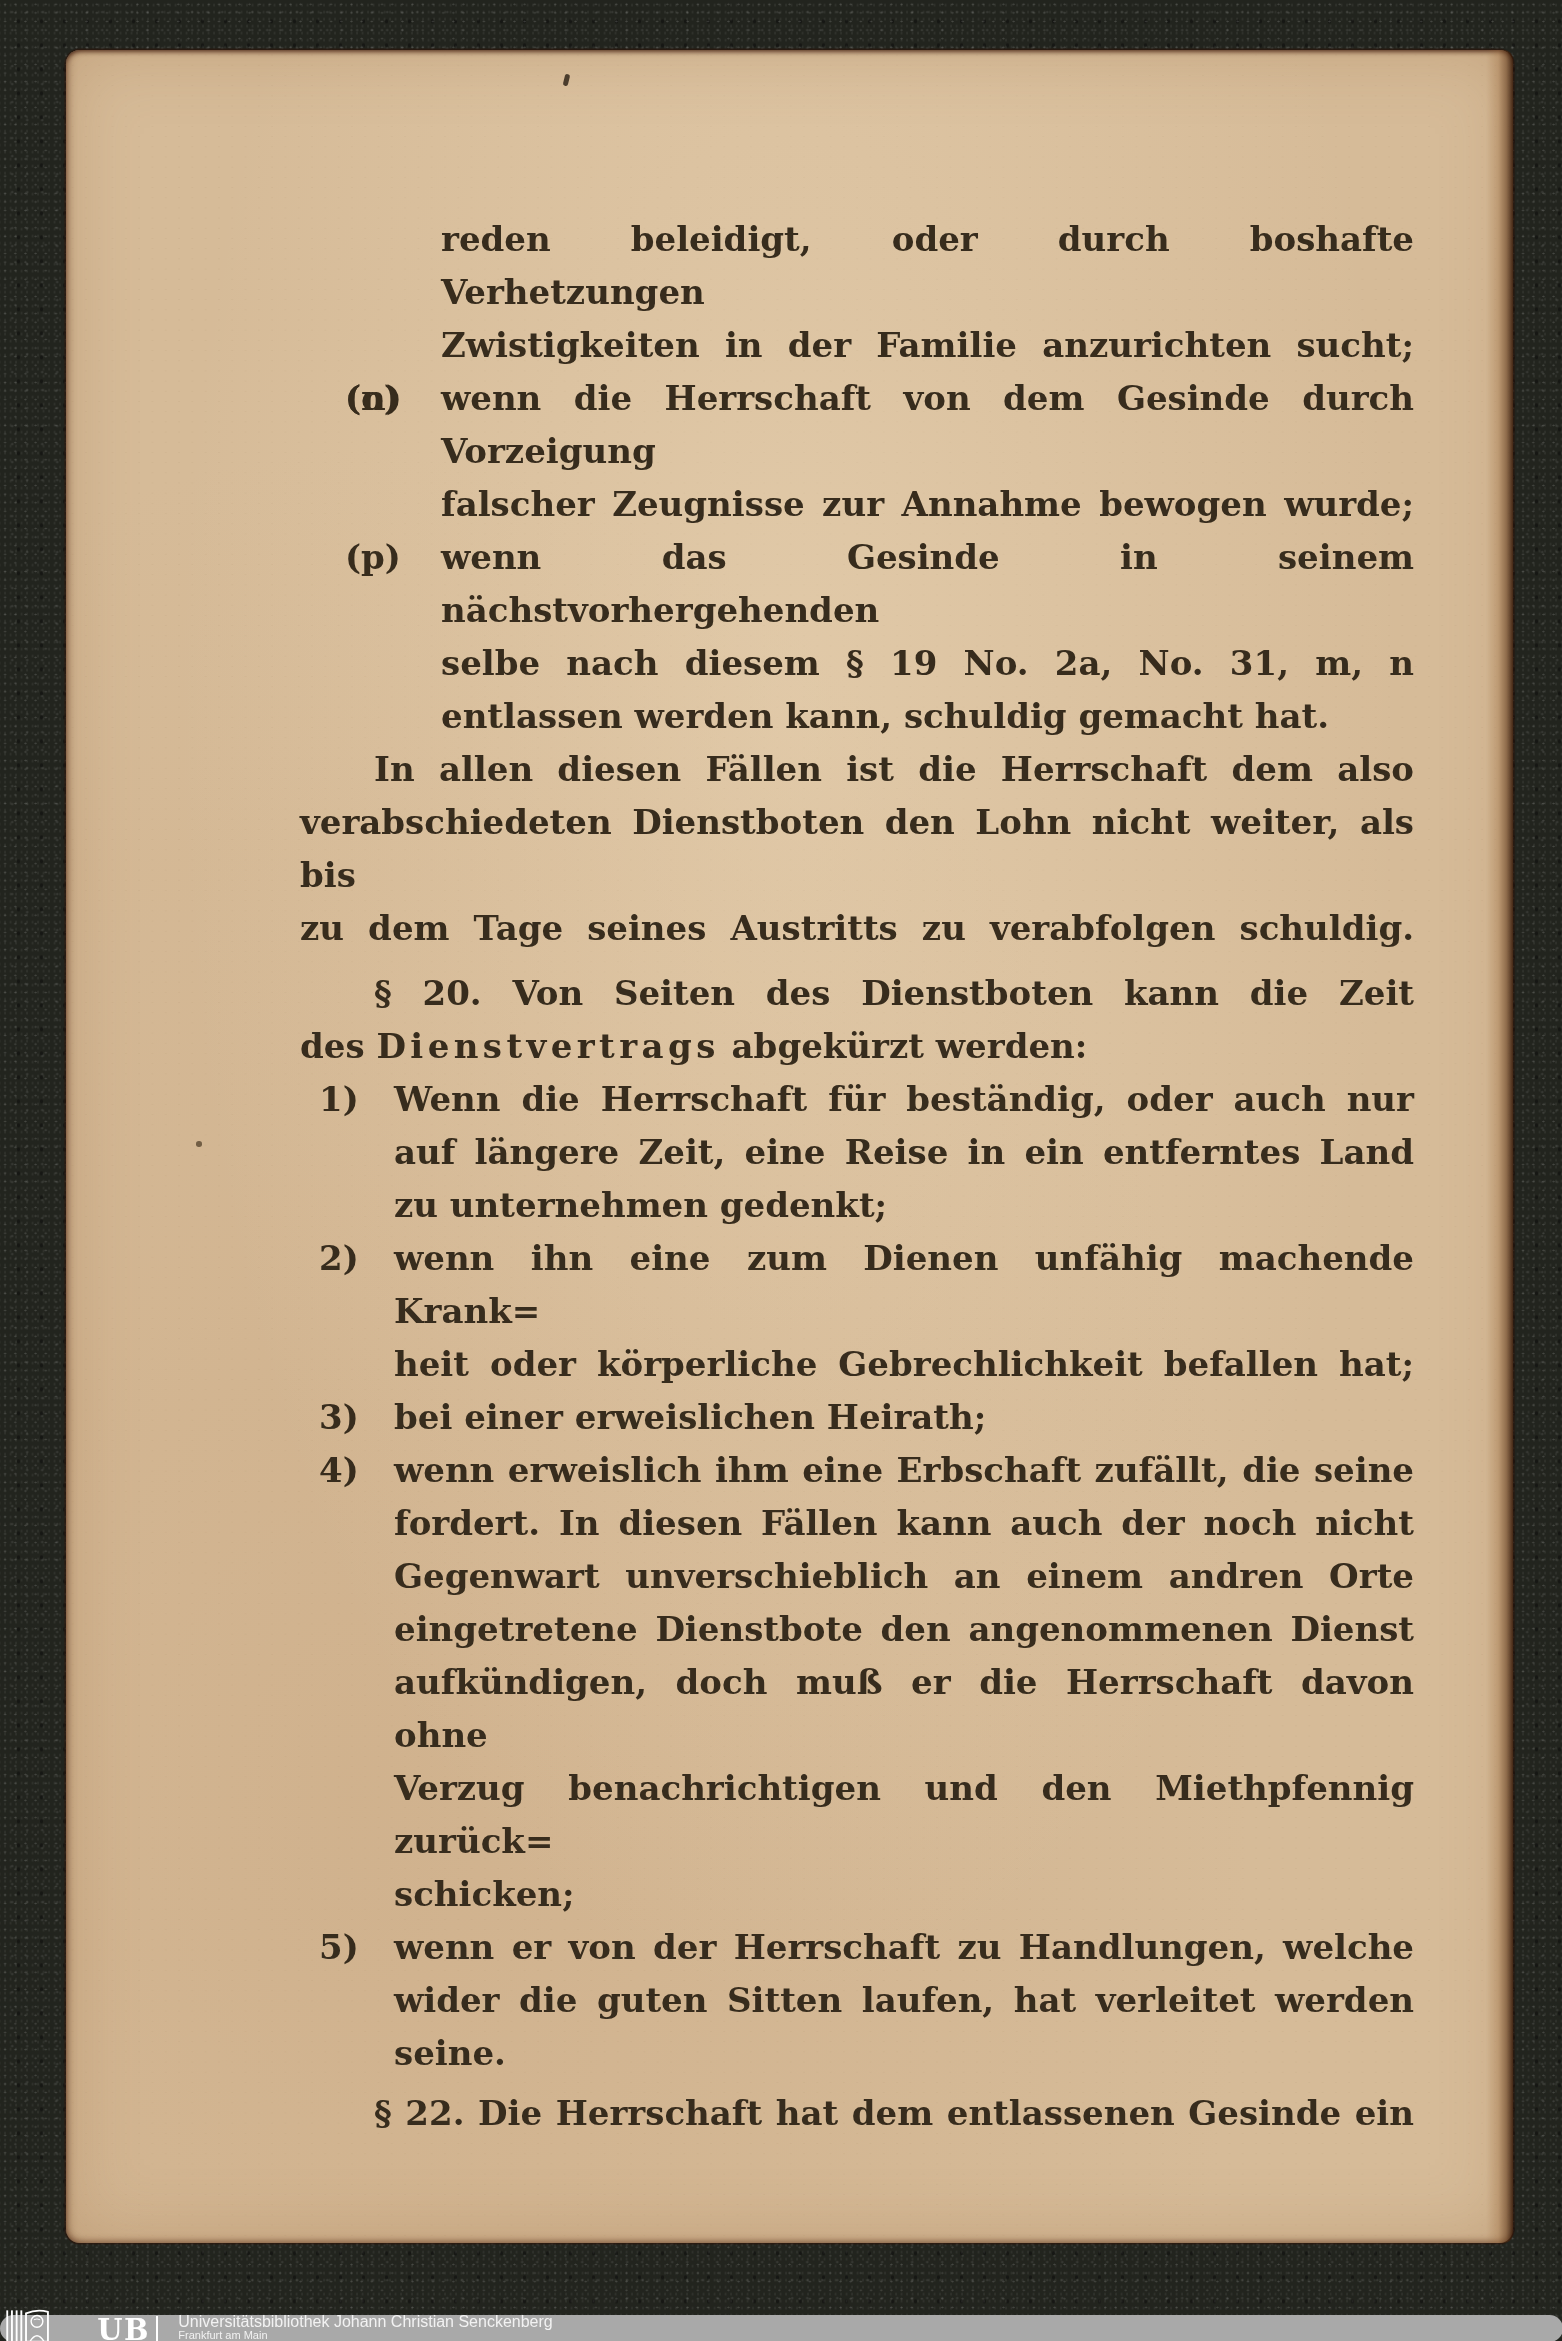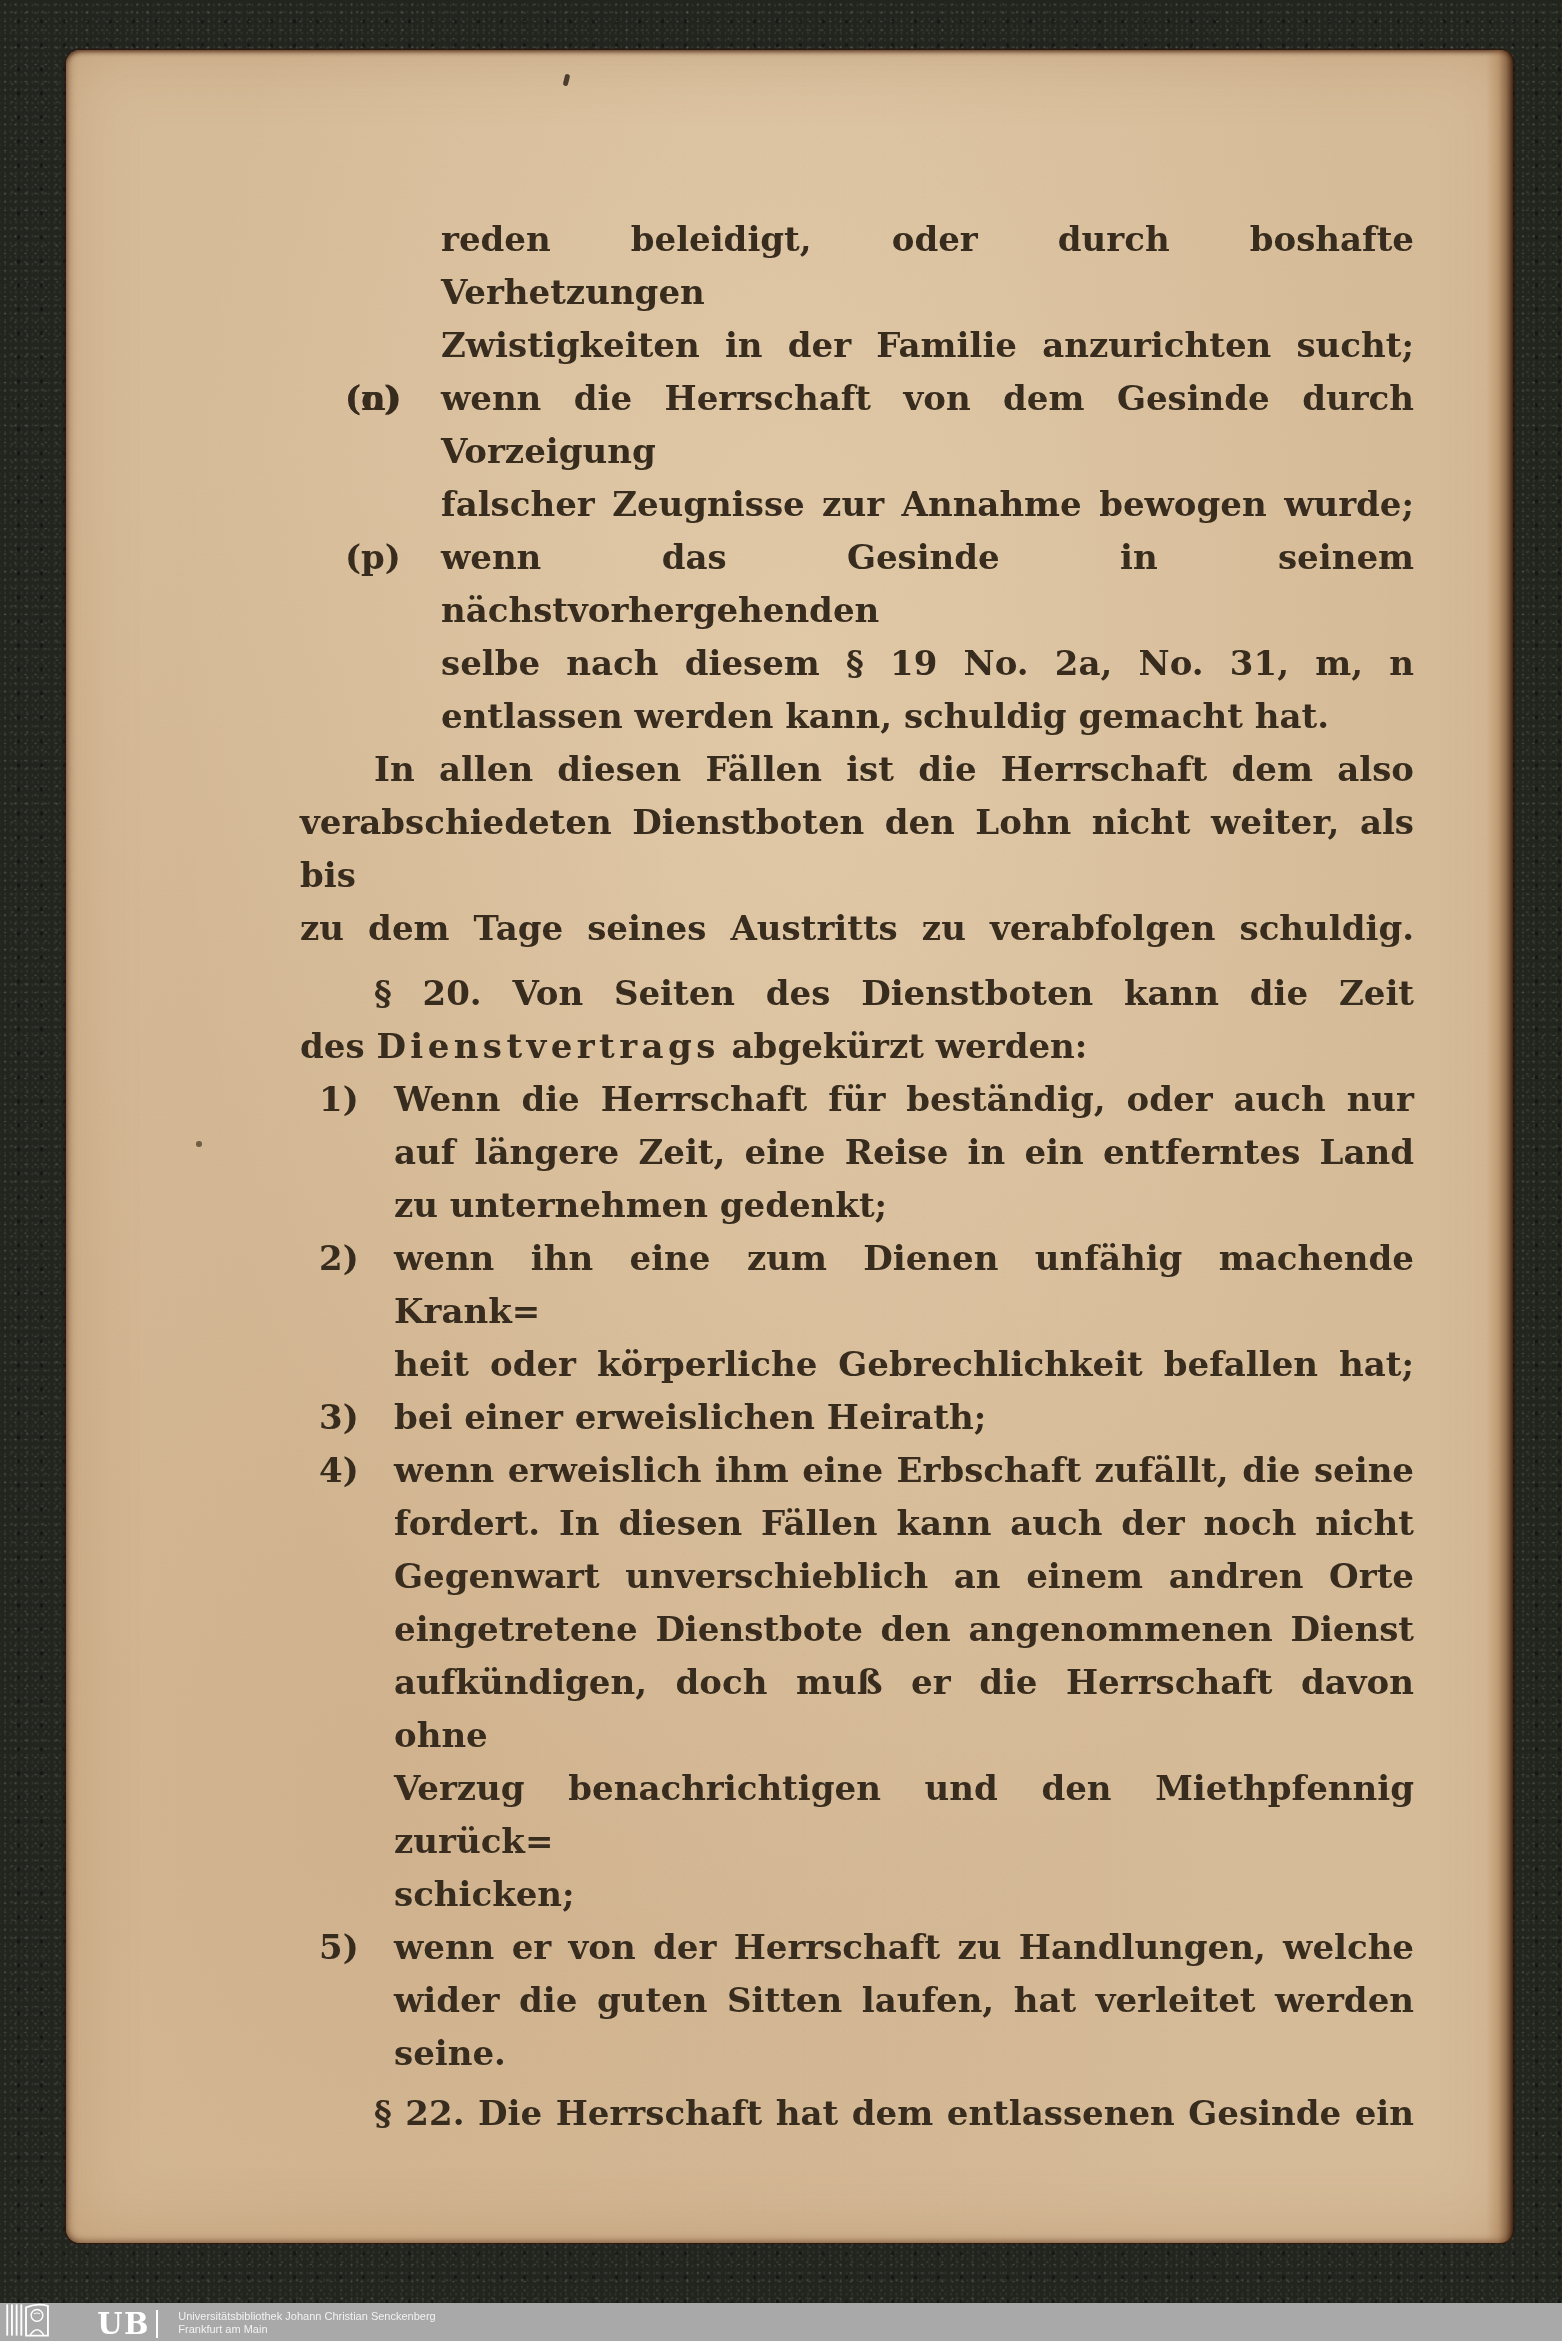"UB" .footer { border-radius: none -> 16px; height: 39px -> 27px }
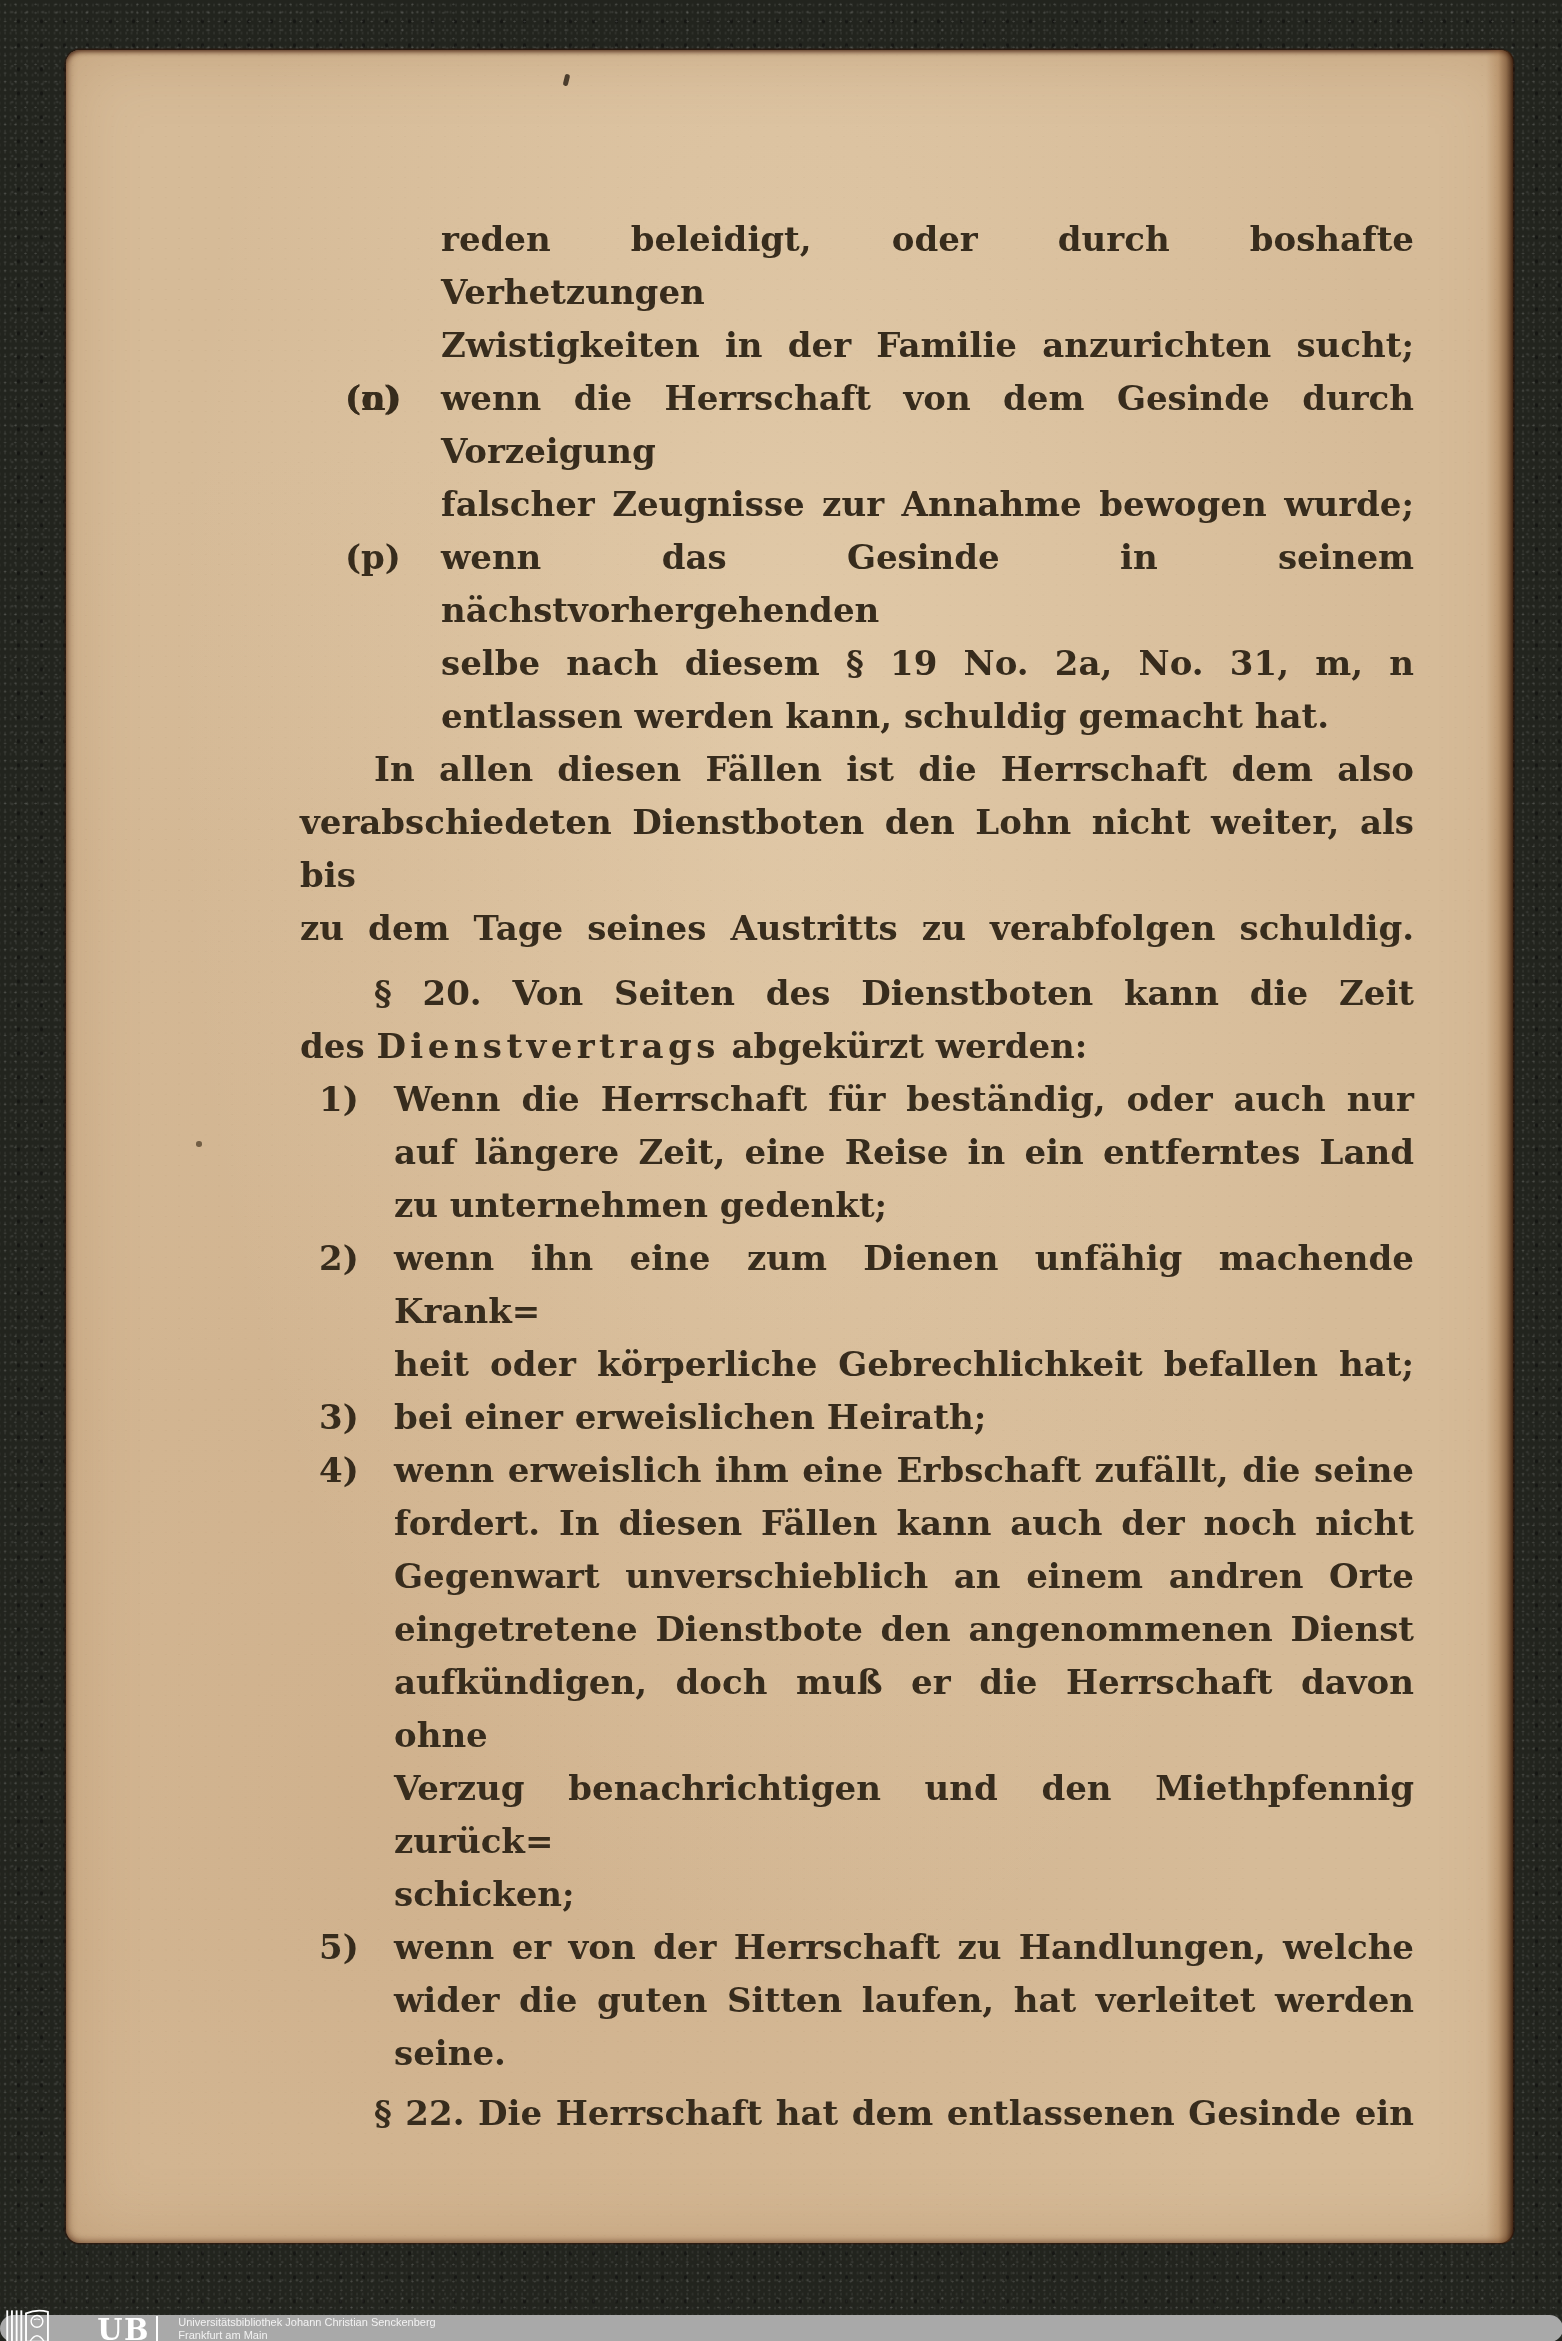"Universitätsbibliothek Johann Christian" .footer-line1 { font-size: 11px -> 16px }
